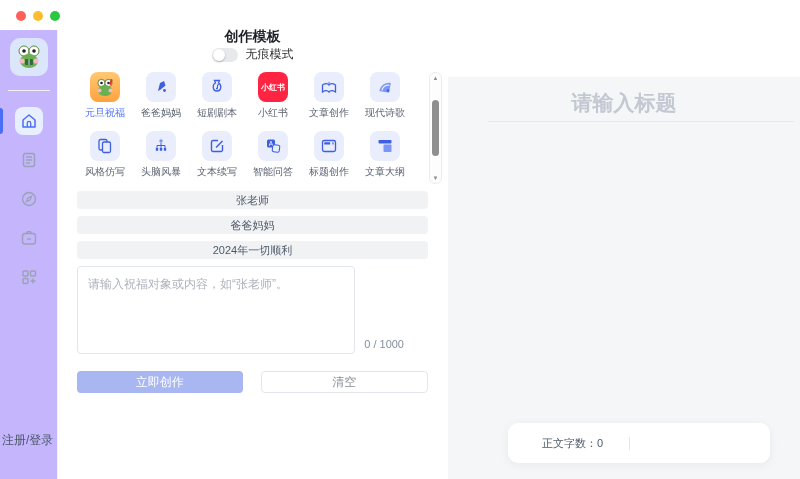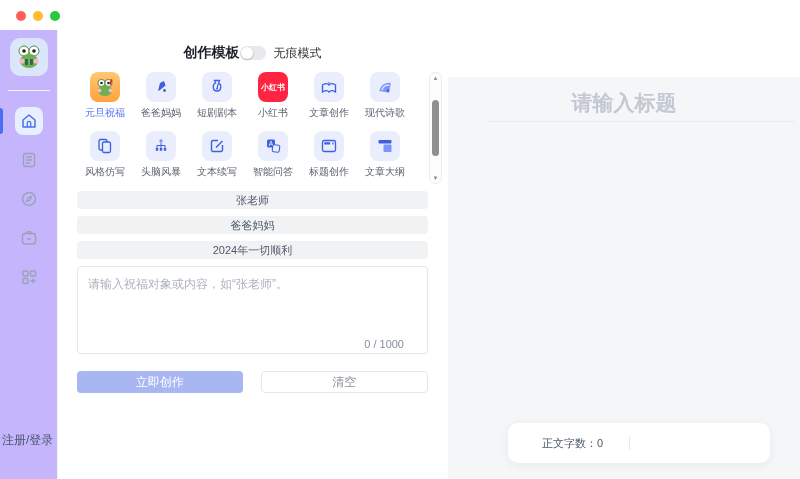"创作模板" .lp-header { flex-direction: none -> column; justify-content: center -> flex-end }
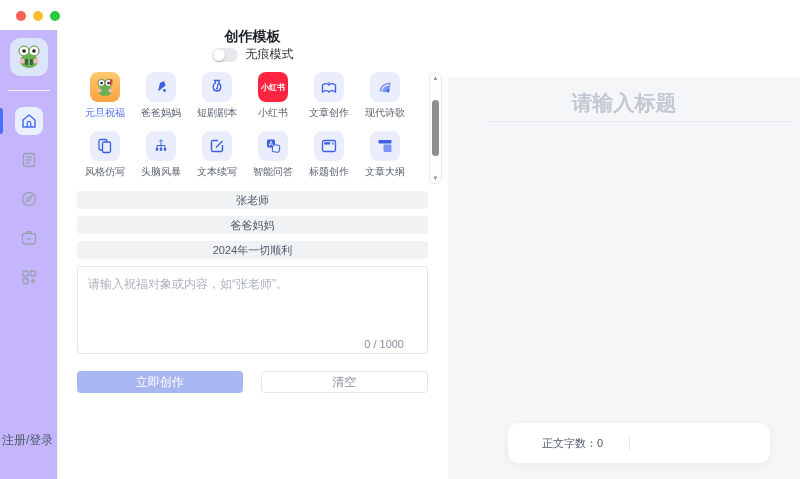"请输入祝福对象或内容，如“张老师”。" textarea.inp { width: 351px -> 278px }
